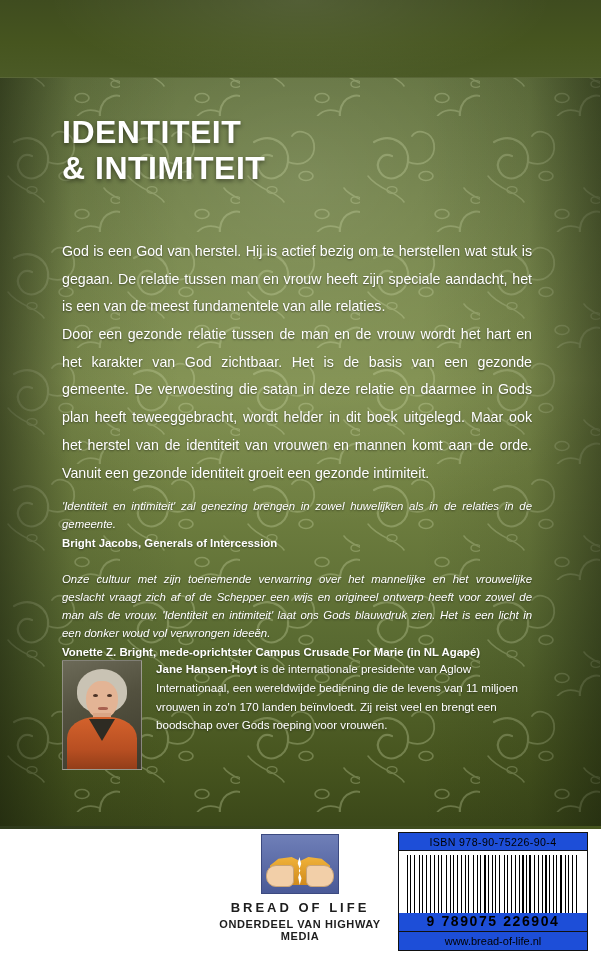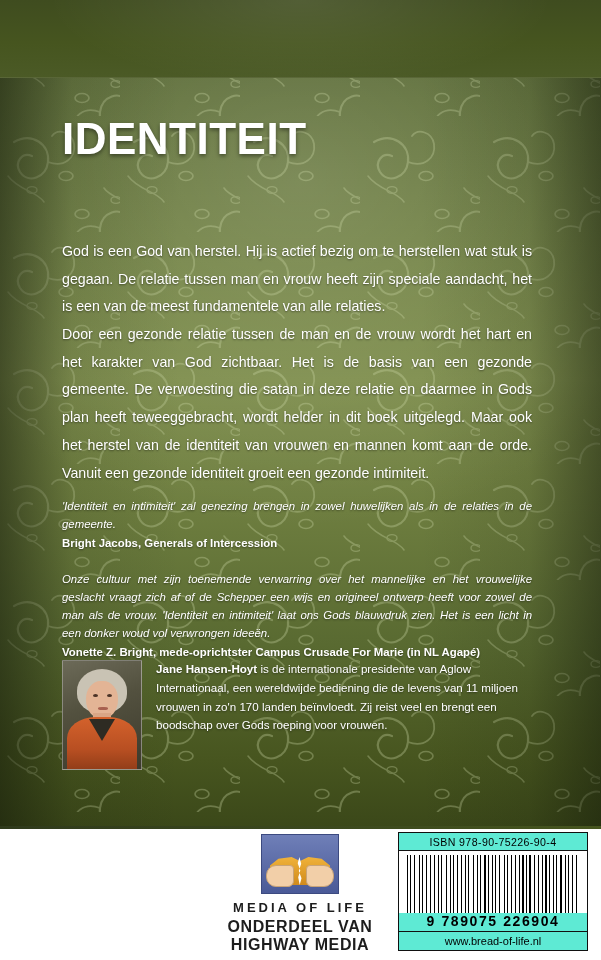"IDENTITEIT" .title-line { font-size: 44px -> 32px }
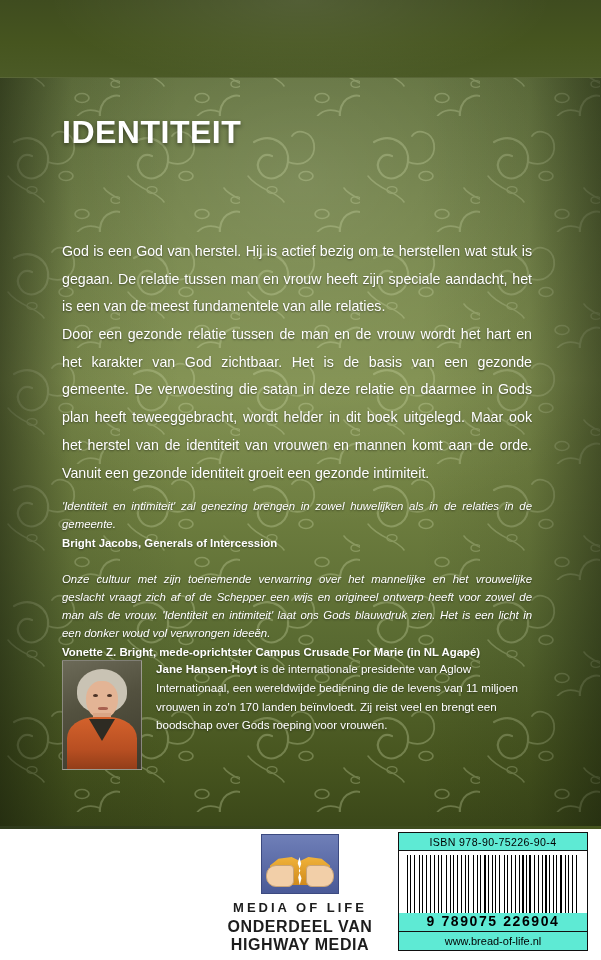"& INTIMITEIT" div.title-line { html: none -> <div>&amp; INTIMITEIT</div> }
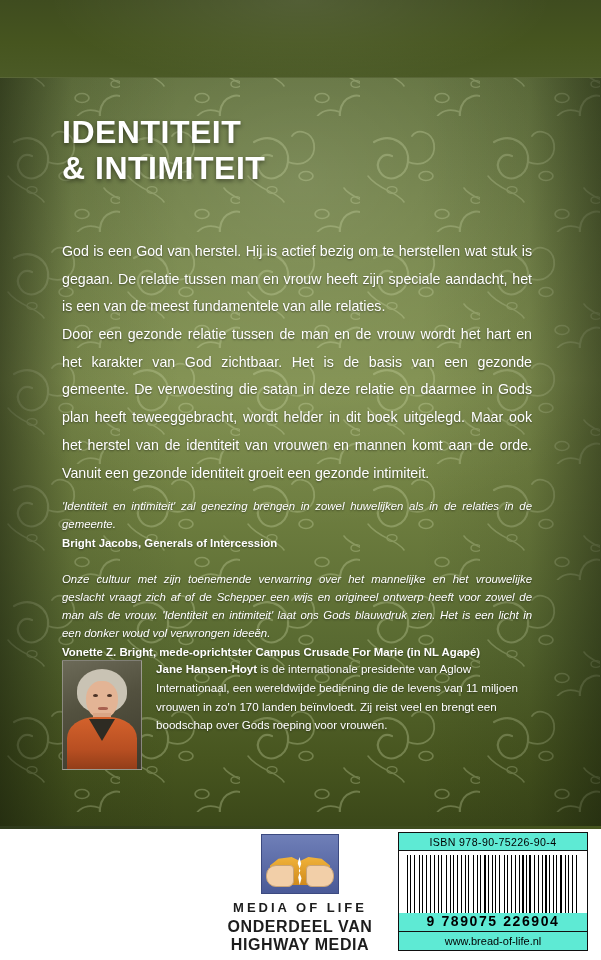"ISBN 978-90-75226-90-4" .isbn-block { background: #5eead4 -> #1d4ed8 }
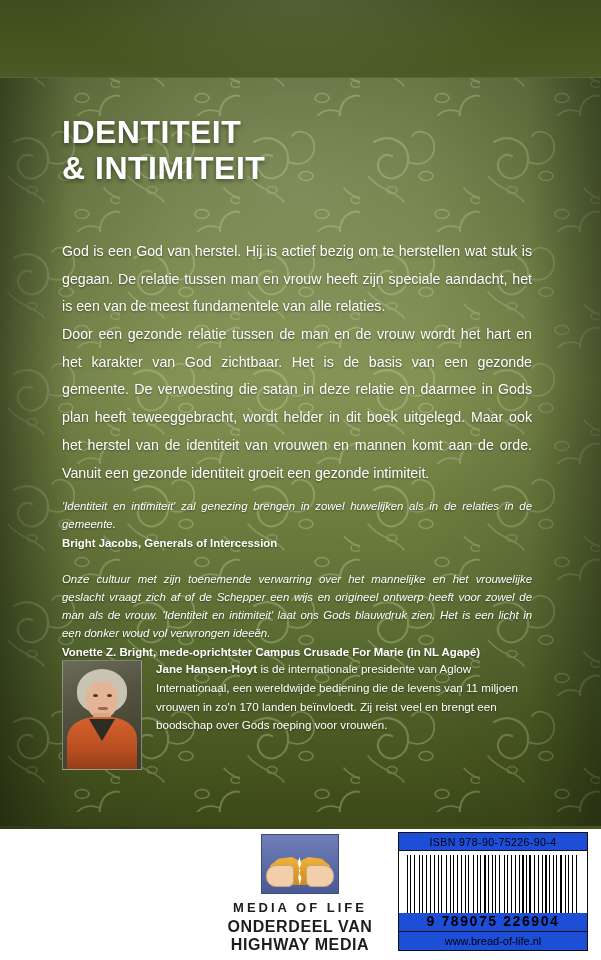"MEDIA OF LIFE" div.pub-name { text: MEDIA -> BREAD }
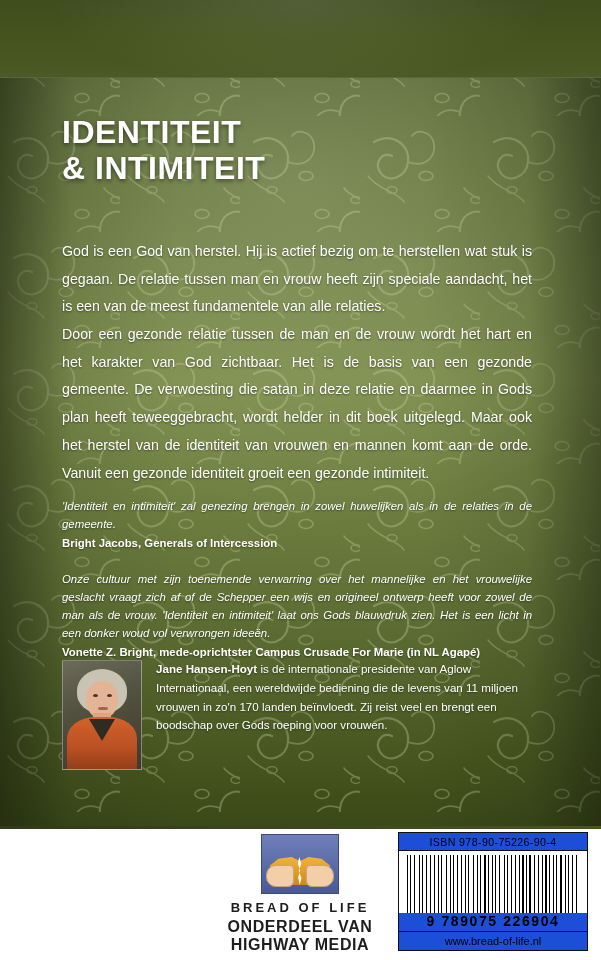"ONDERDEEL VAN HIGHWAY MEDIA" .pub-sub { font-size: 16px -> 11px }
